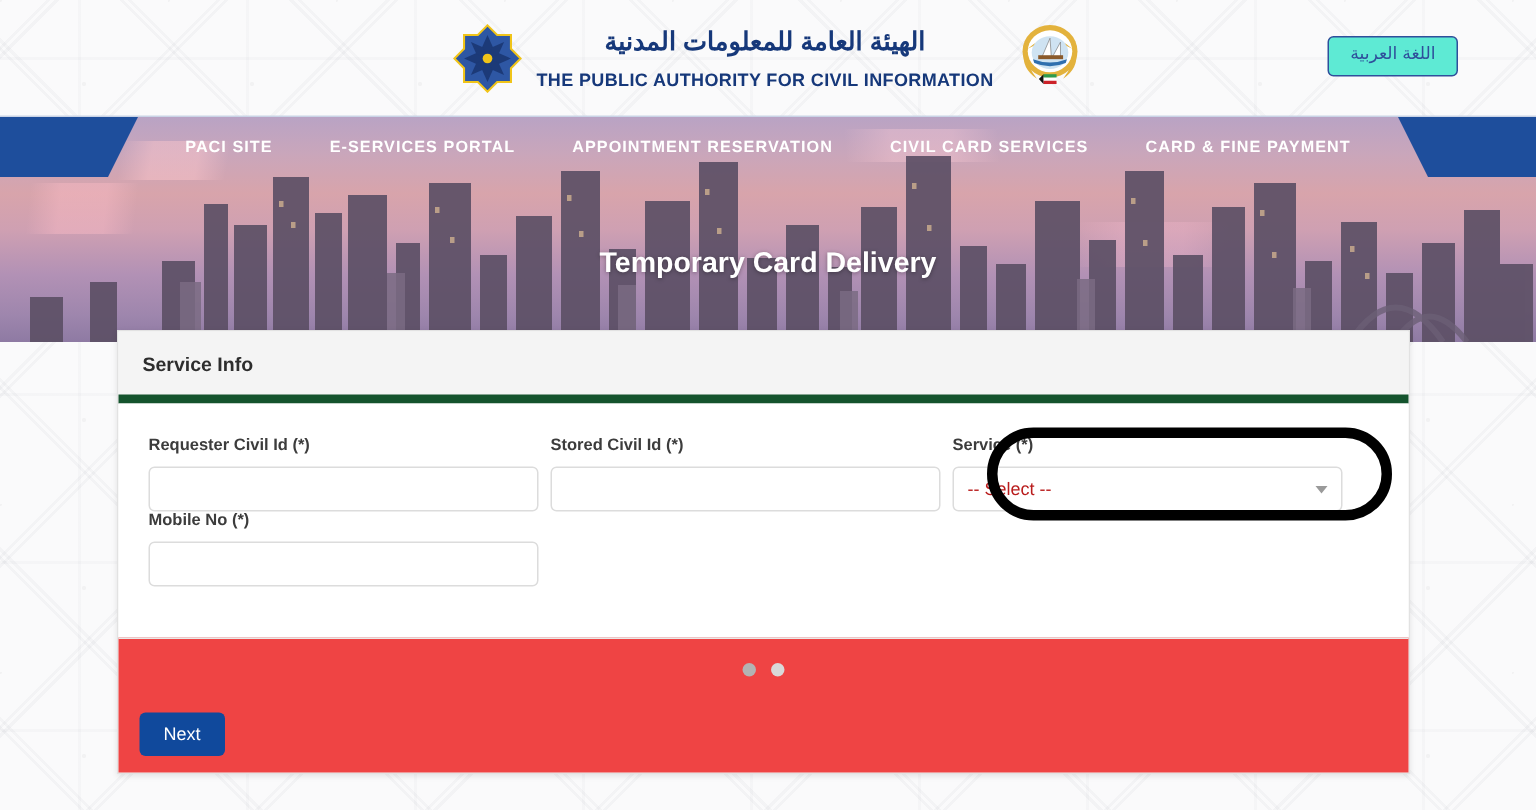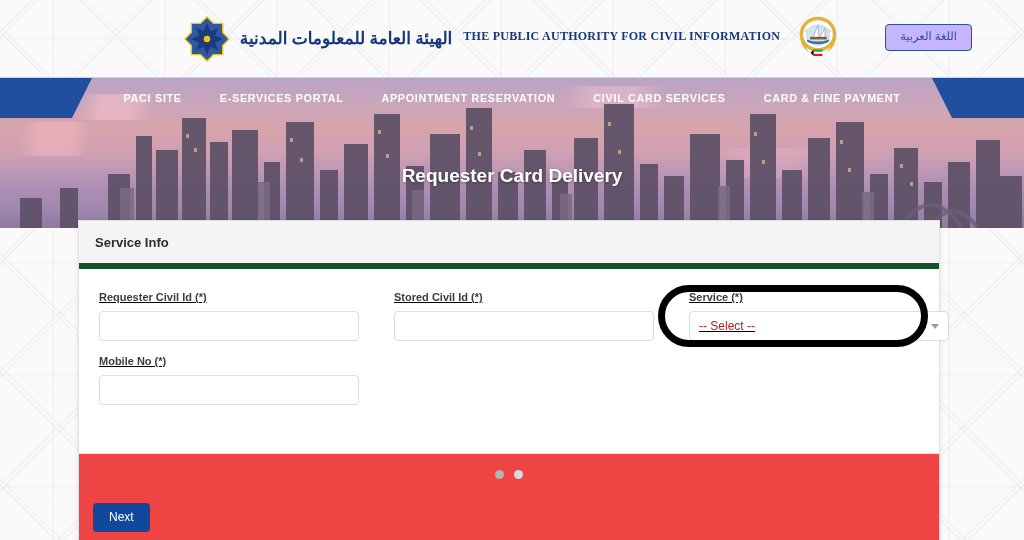"الهيئة العامة للمعلومات المدنية" .logo-text { flex-direction: row -> column; font-family: Liberation Serif, serif -> none }
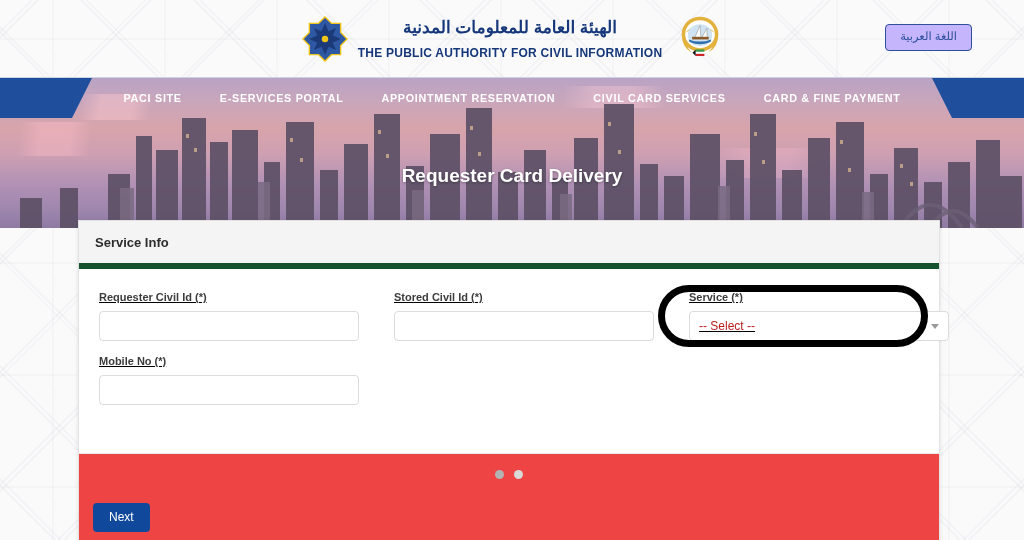"اللغة العربية" .lang-button { background: #c4b5fd -> #5eead4 }
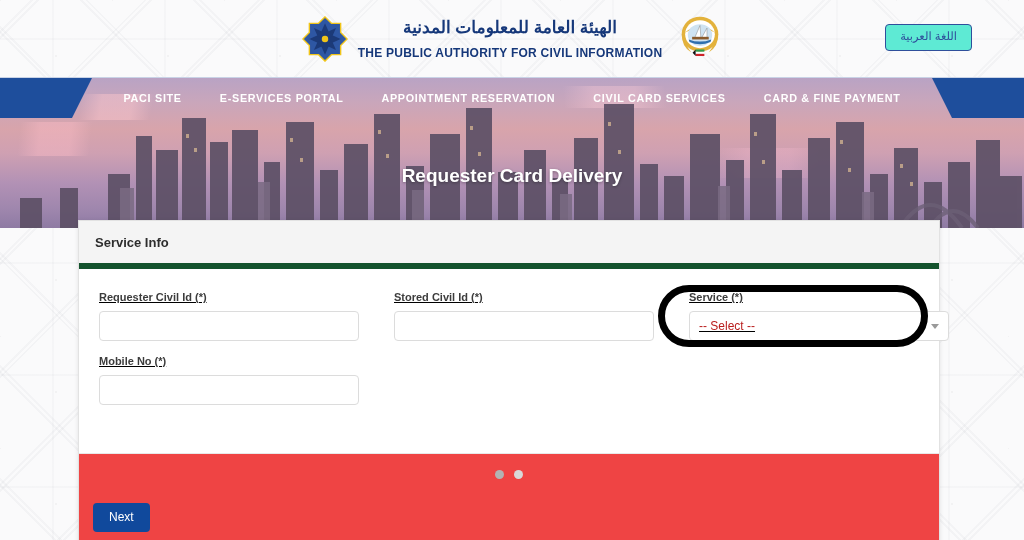"Requester Card Delivery" div.banner-title { text: Requester -> Temporary }
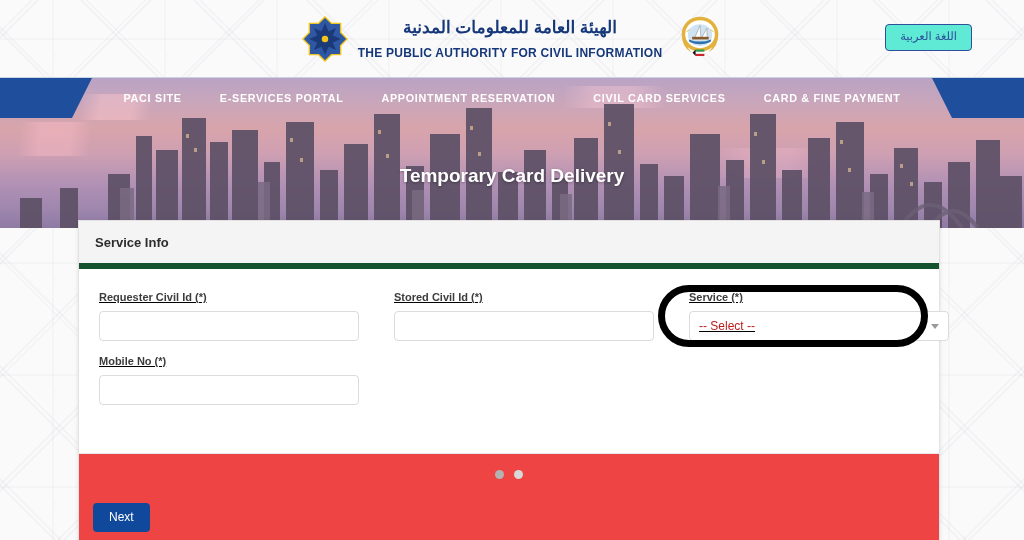"Requester Civil Id (*)" .form-row { gap: 35px -> 8px; margin-bottom: 14px -> 0; text-decoration: underline -> none }
